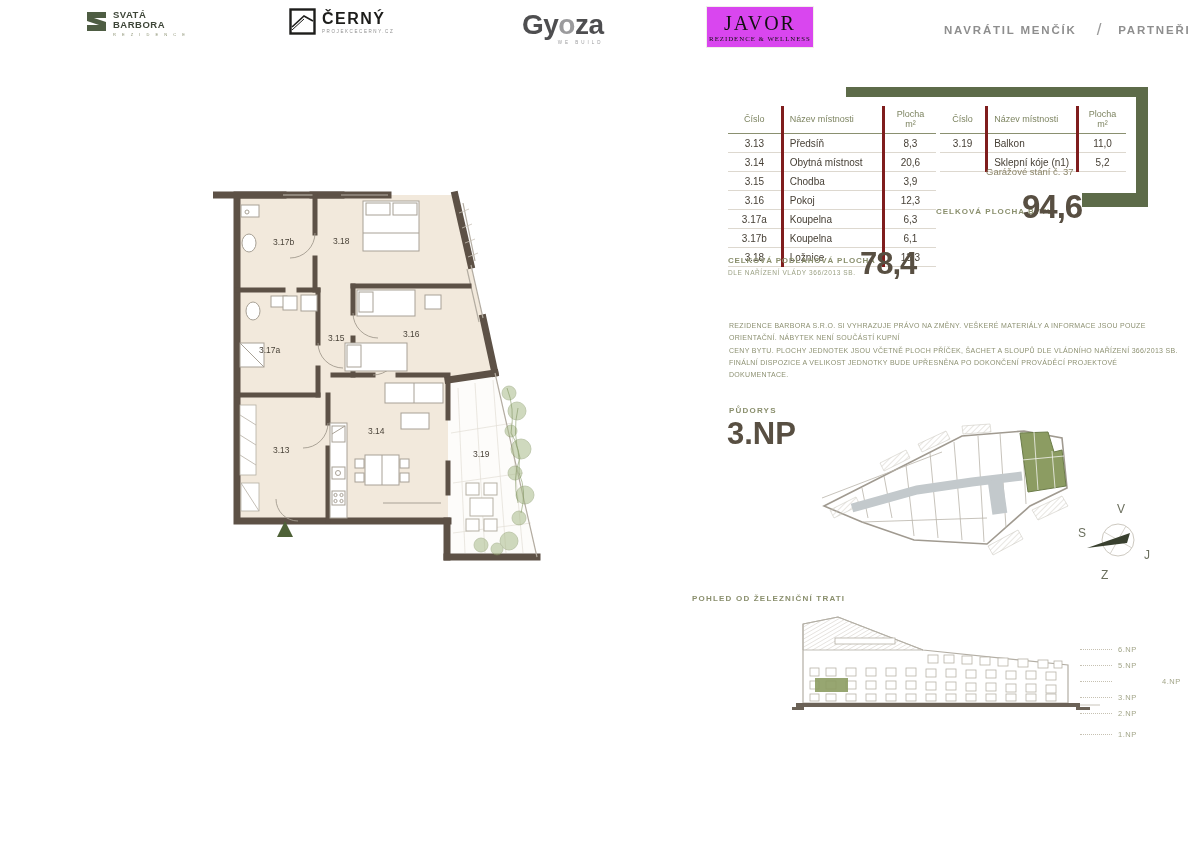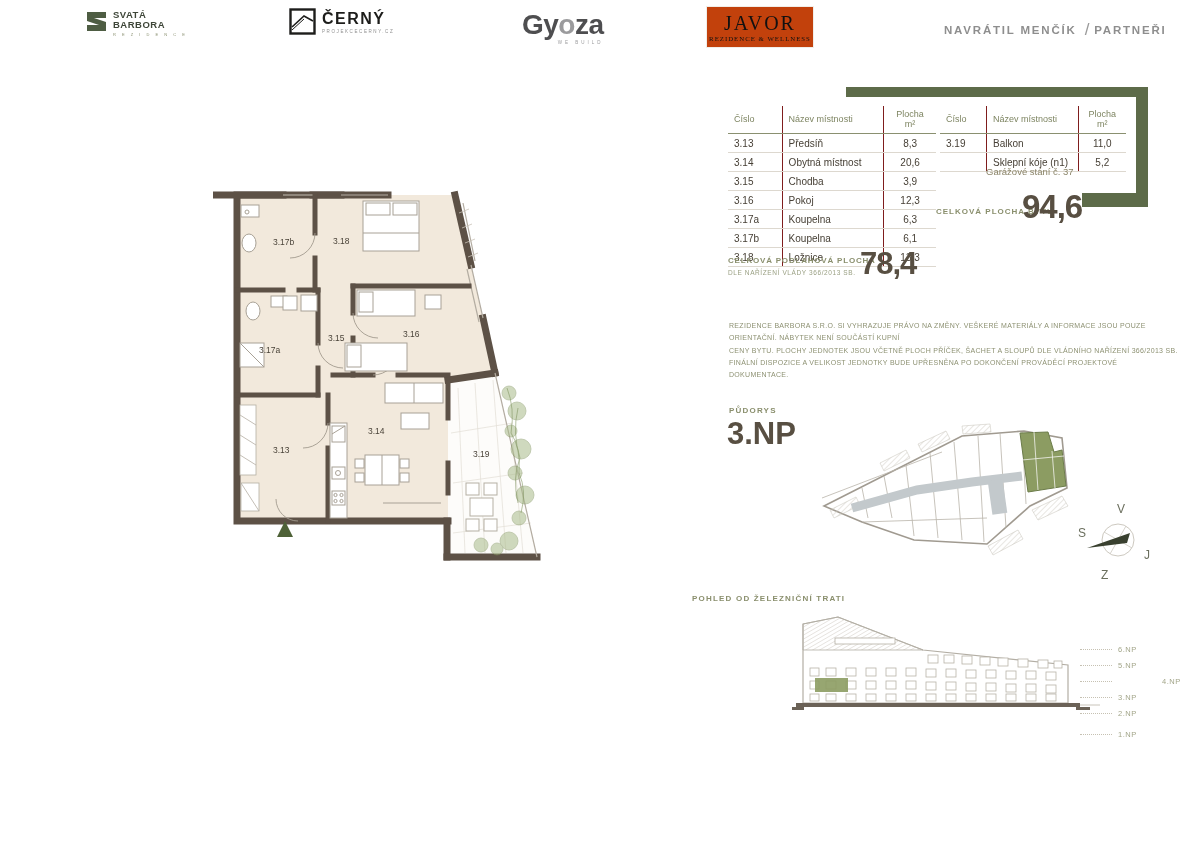"JAVOR" .javor-box { background: #c2410c -> #d946ef }
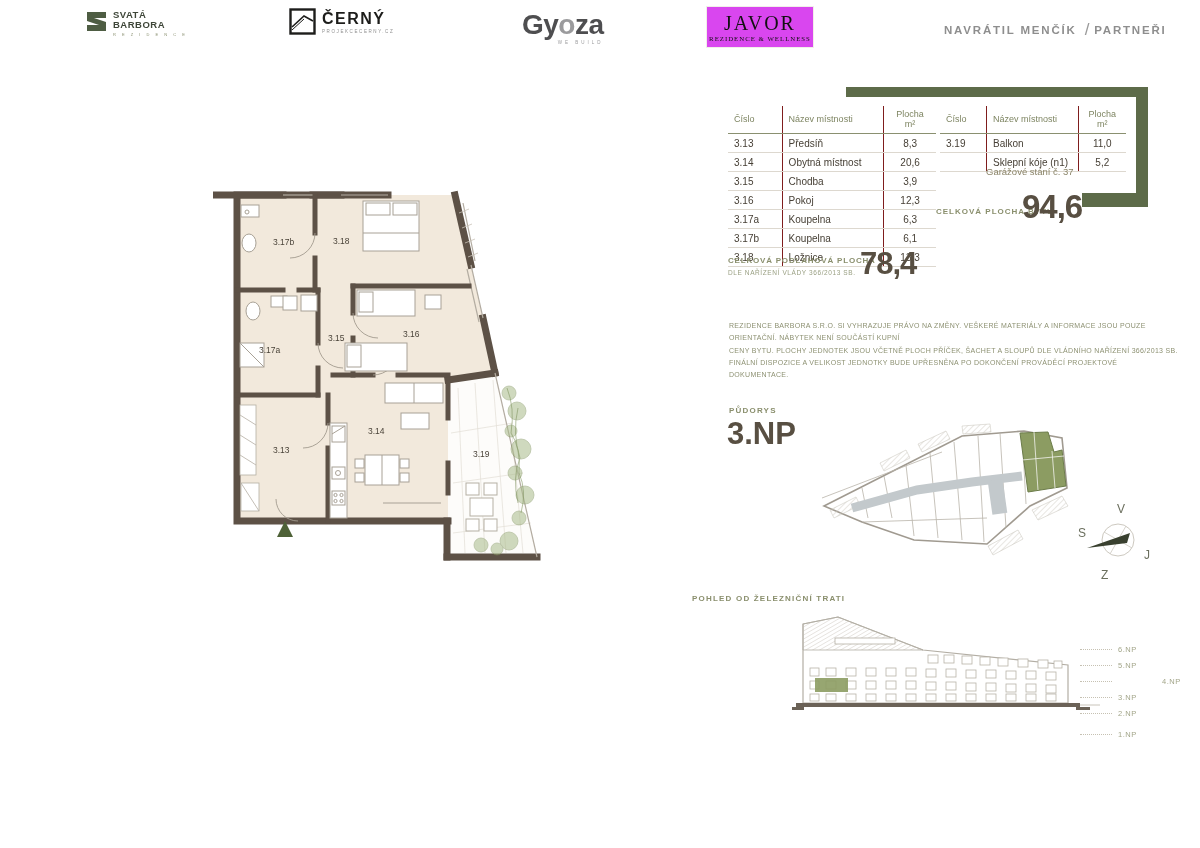"NAVRÁTIL MENČÍK" .navratil { gap: none -> 12px }
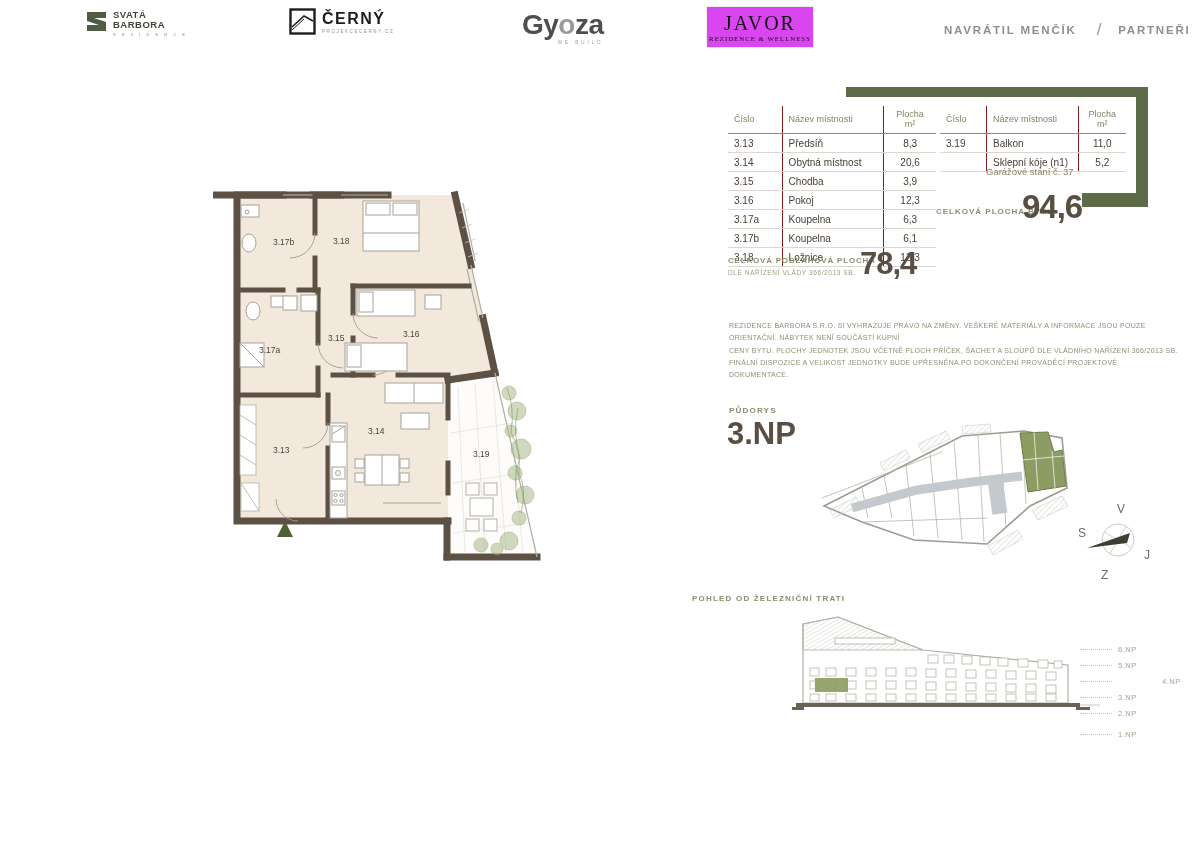"Číslo" .rtable td.num,.rtable th.num { text-align: none -> center }
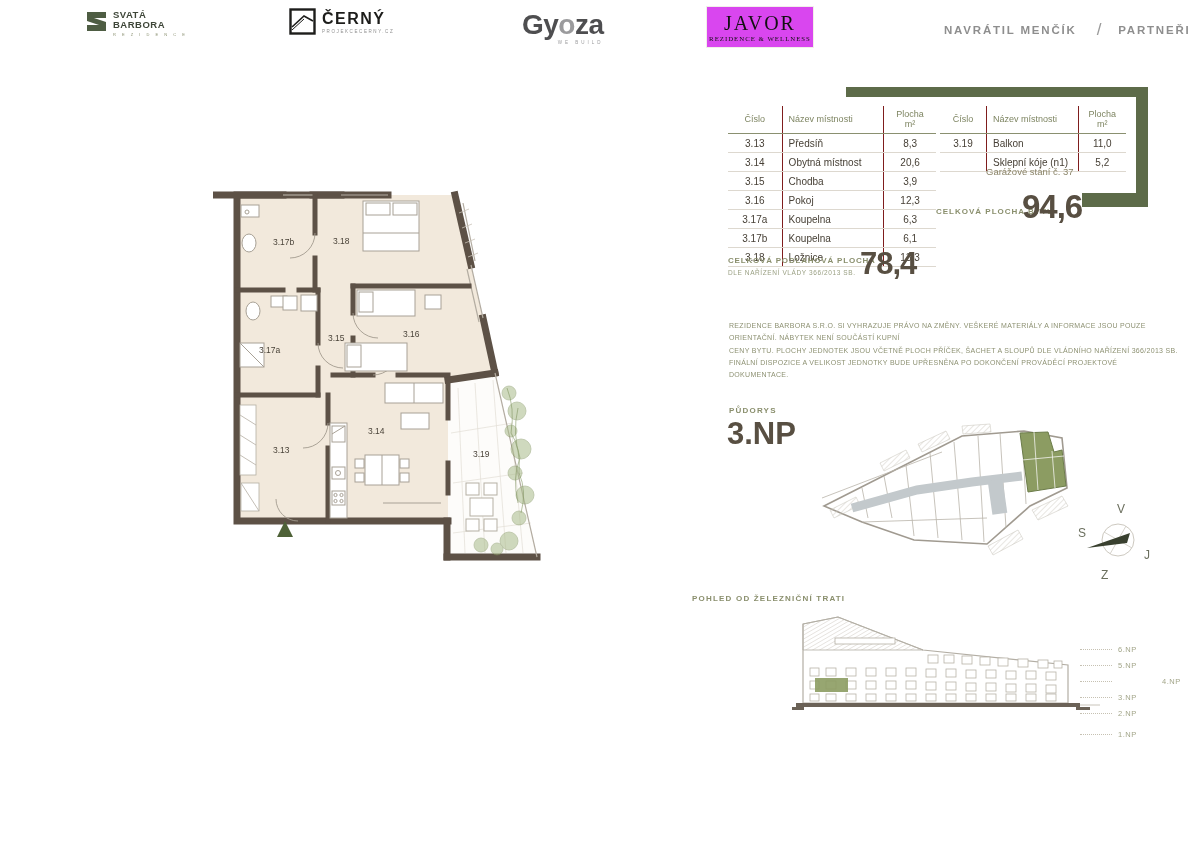"Název místnosti" .rtable .vline { border-left: 1px solid #7f1d1d -> 3px solid #7f1d1d }
